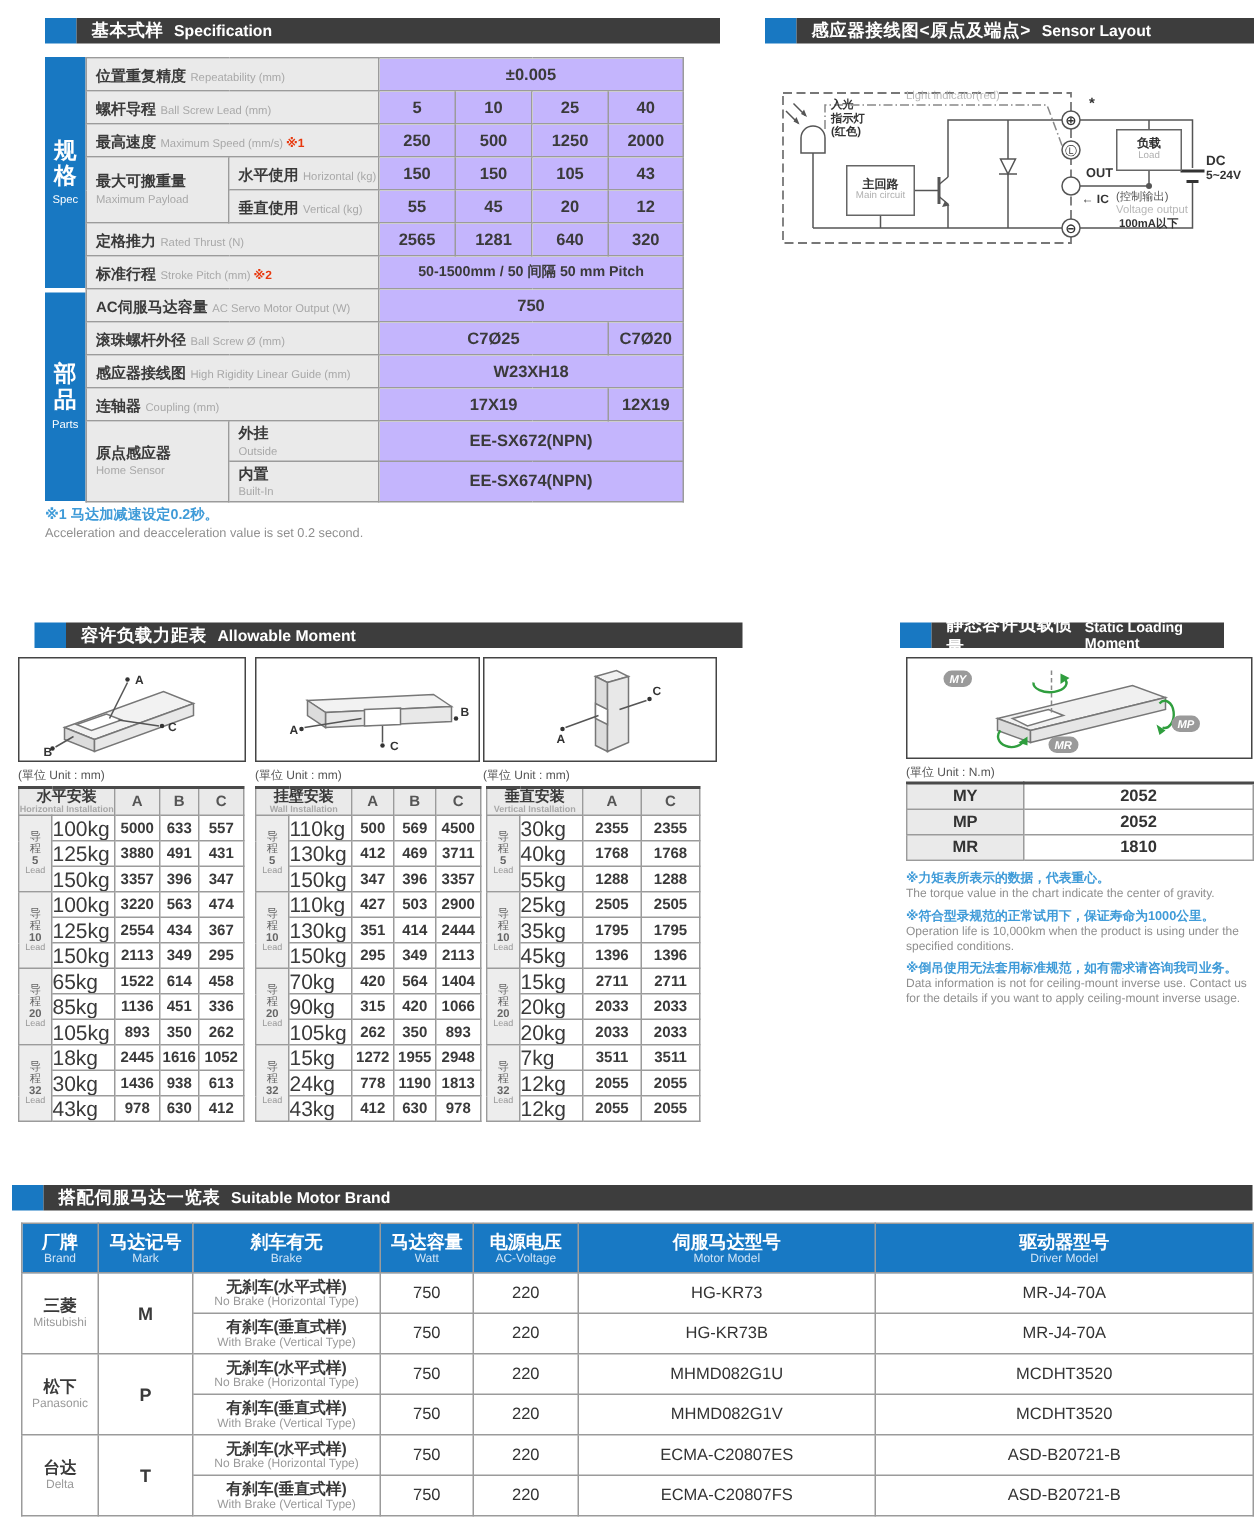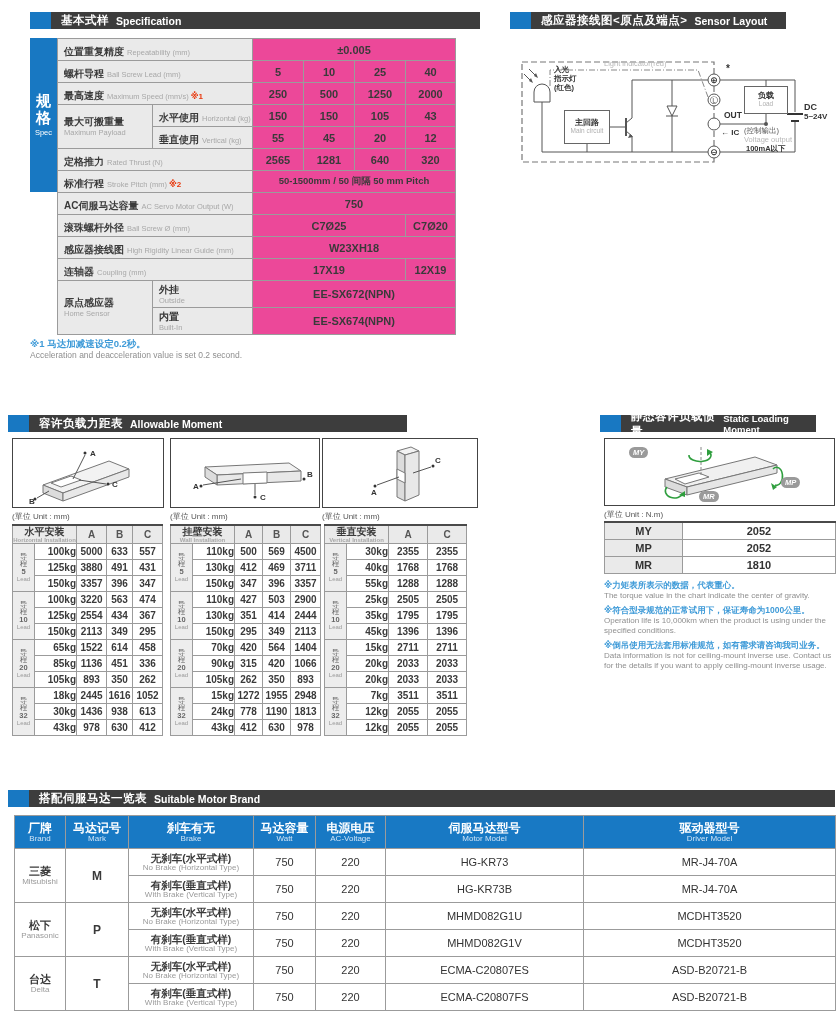"感应器接线图<原点及端点>" div.abs { width: 276px -> 326px }
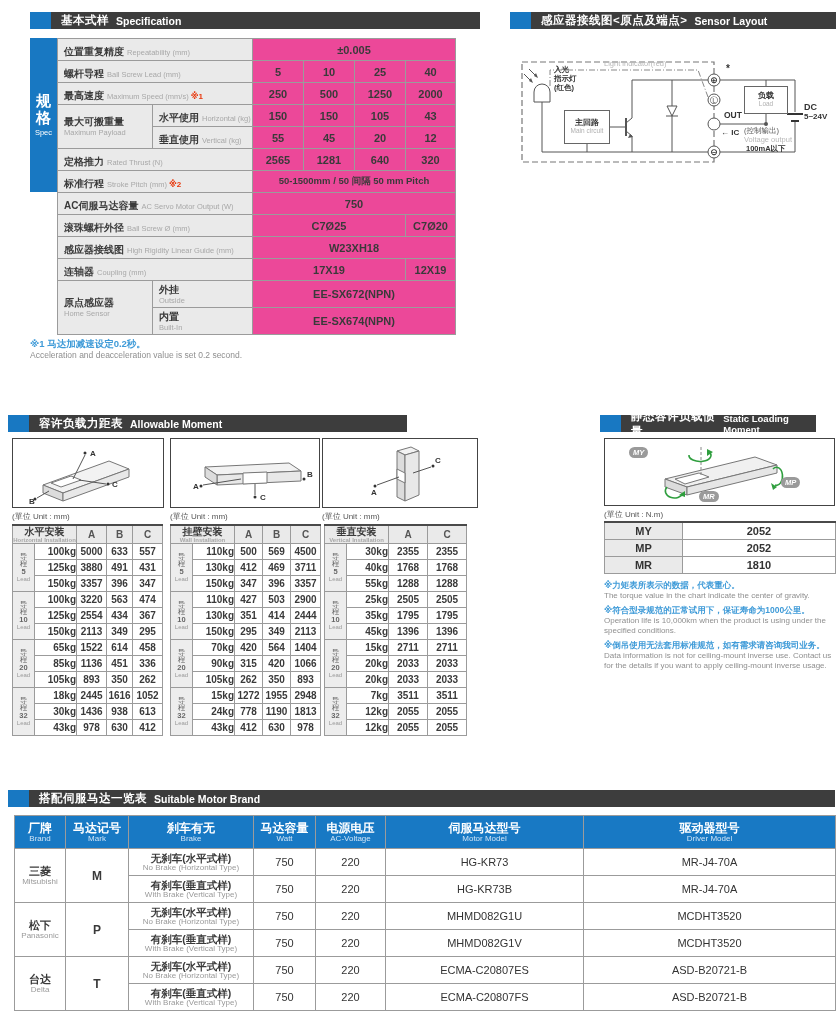"±0.005" td.val { background: #ec4899 -> #c4b5fd }
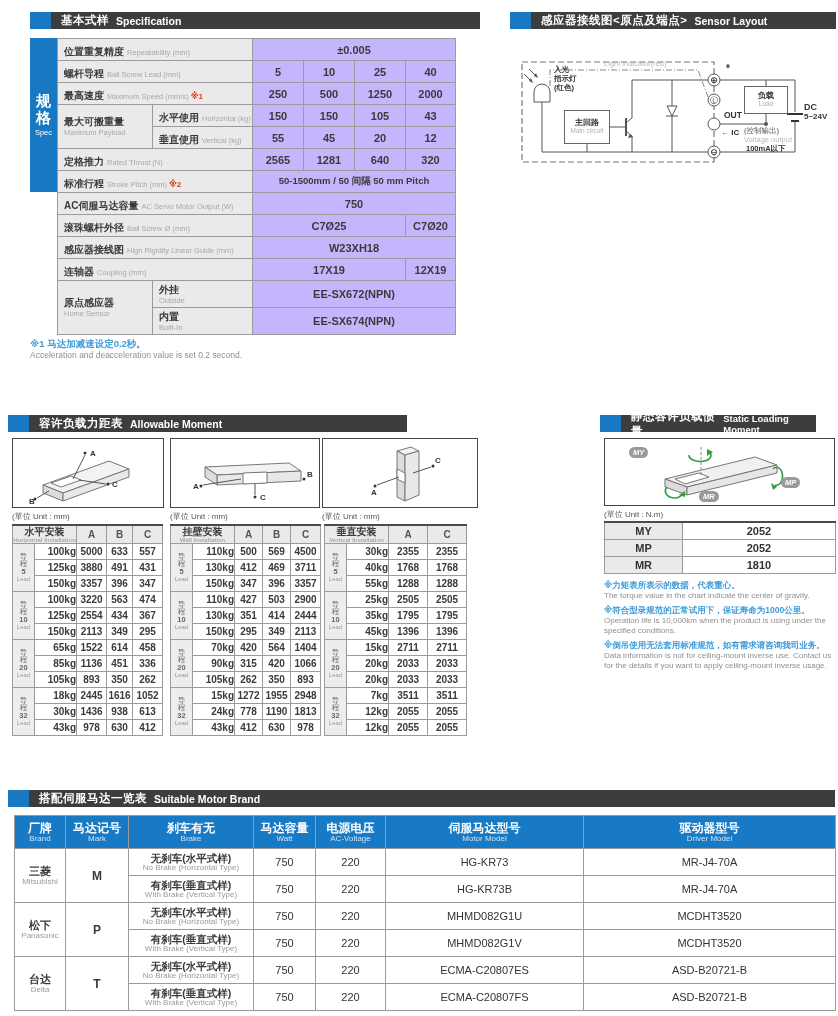"部品" div.side-seg { html: none -> <div> <span>部品</span> <span>Parts</span> </div> }
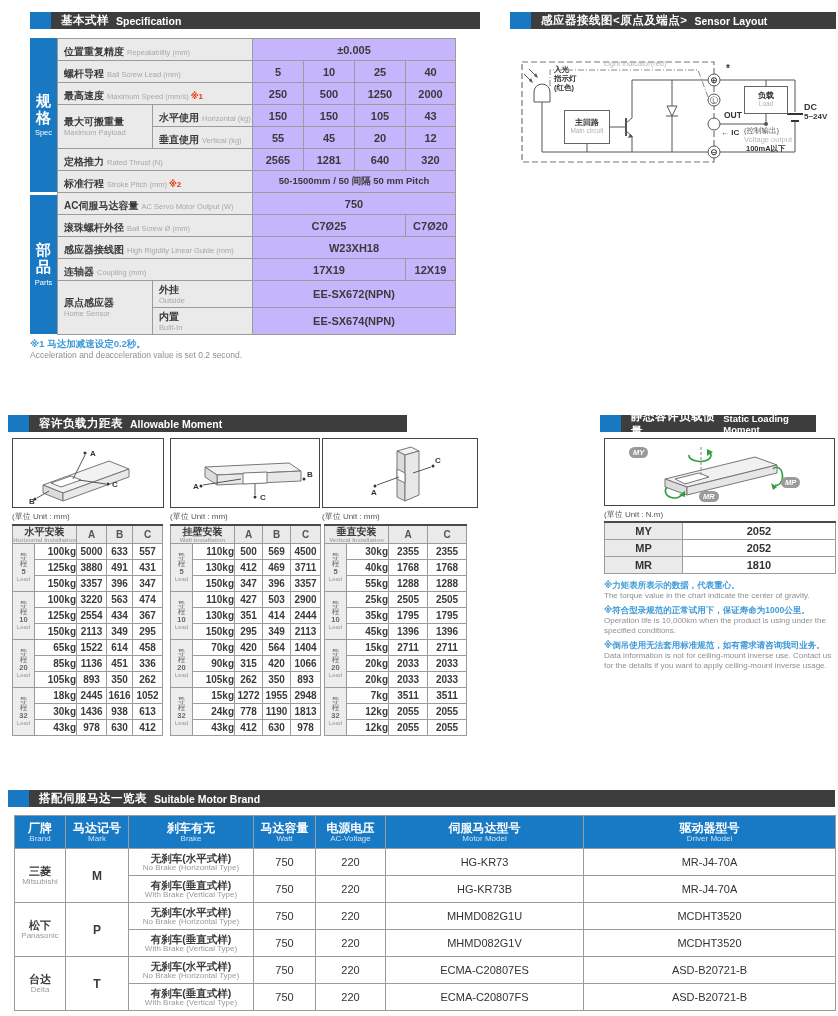"容许负载力距表" div.abs { left: 8px -> 23px; width: 399px -> 472px }
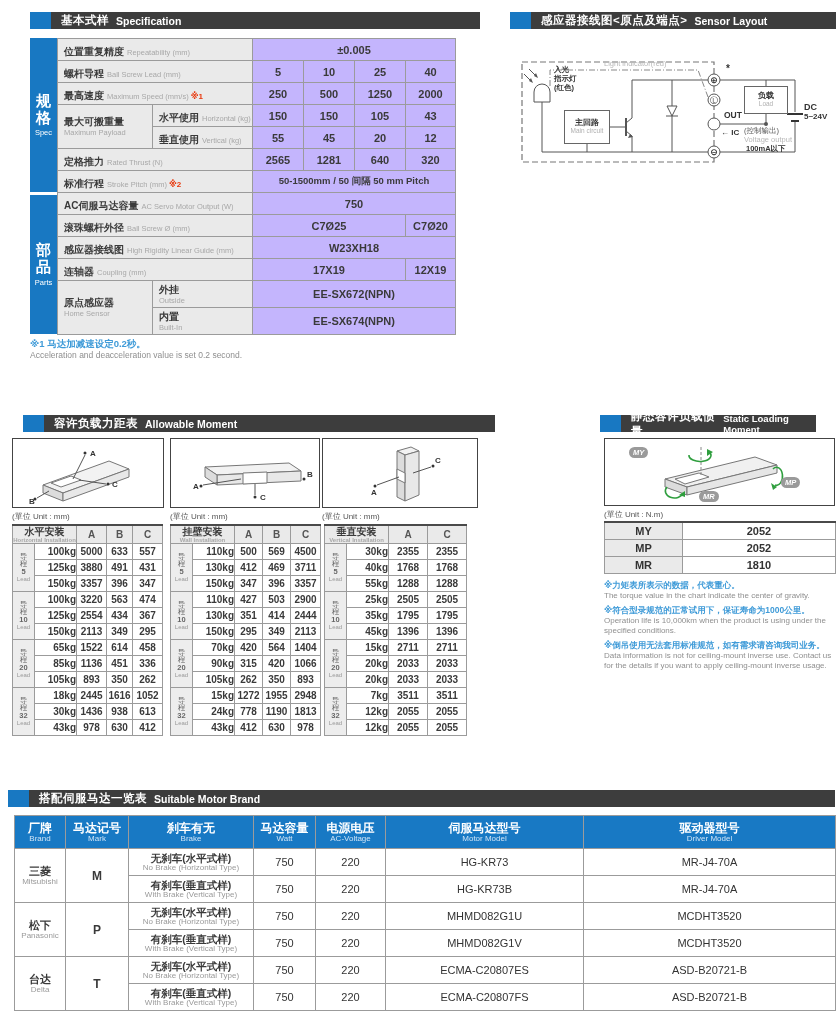"100kg" .mk { font-size: 10px -> 14px; font-weight: bold -> normal; text-align: right -> left }
